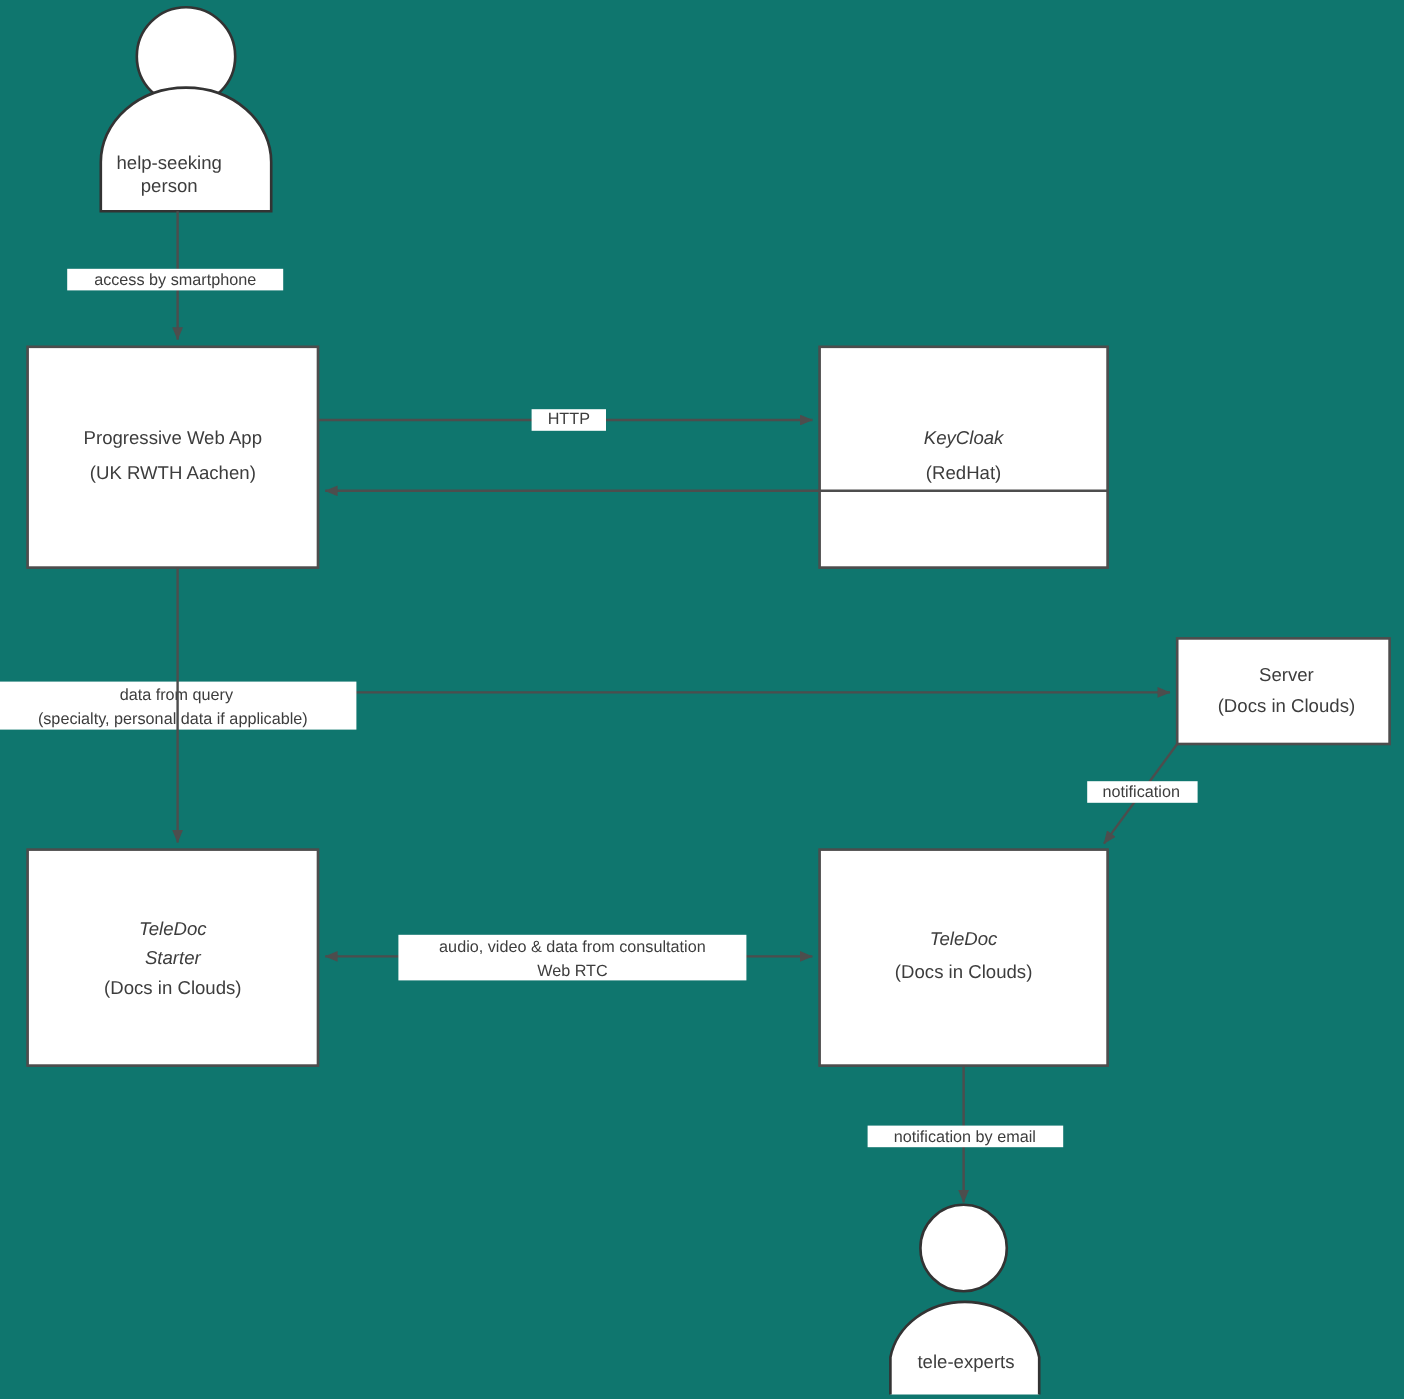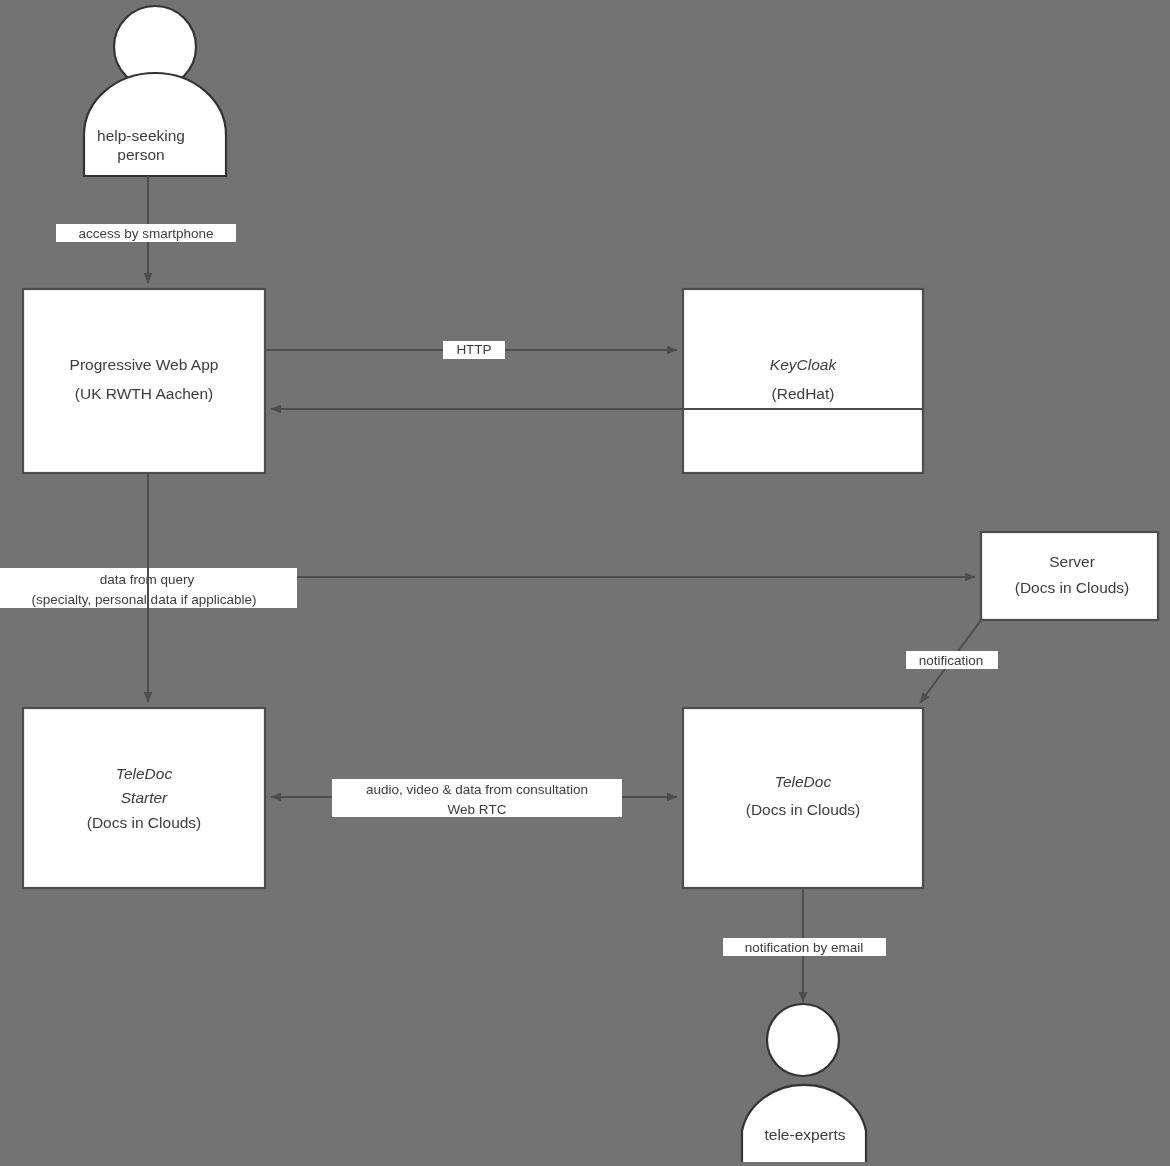"help-seeking" #diagram-root { background: #737373 -> #0f766e }
